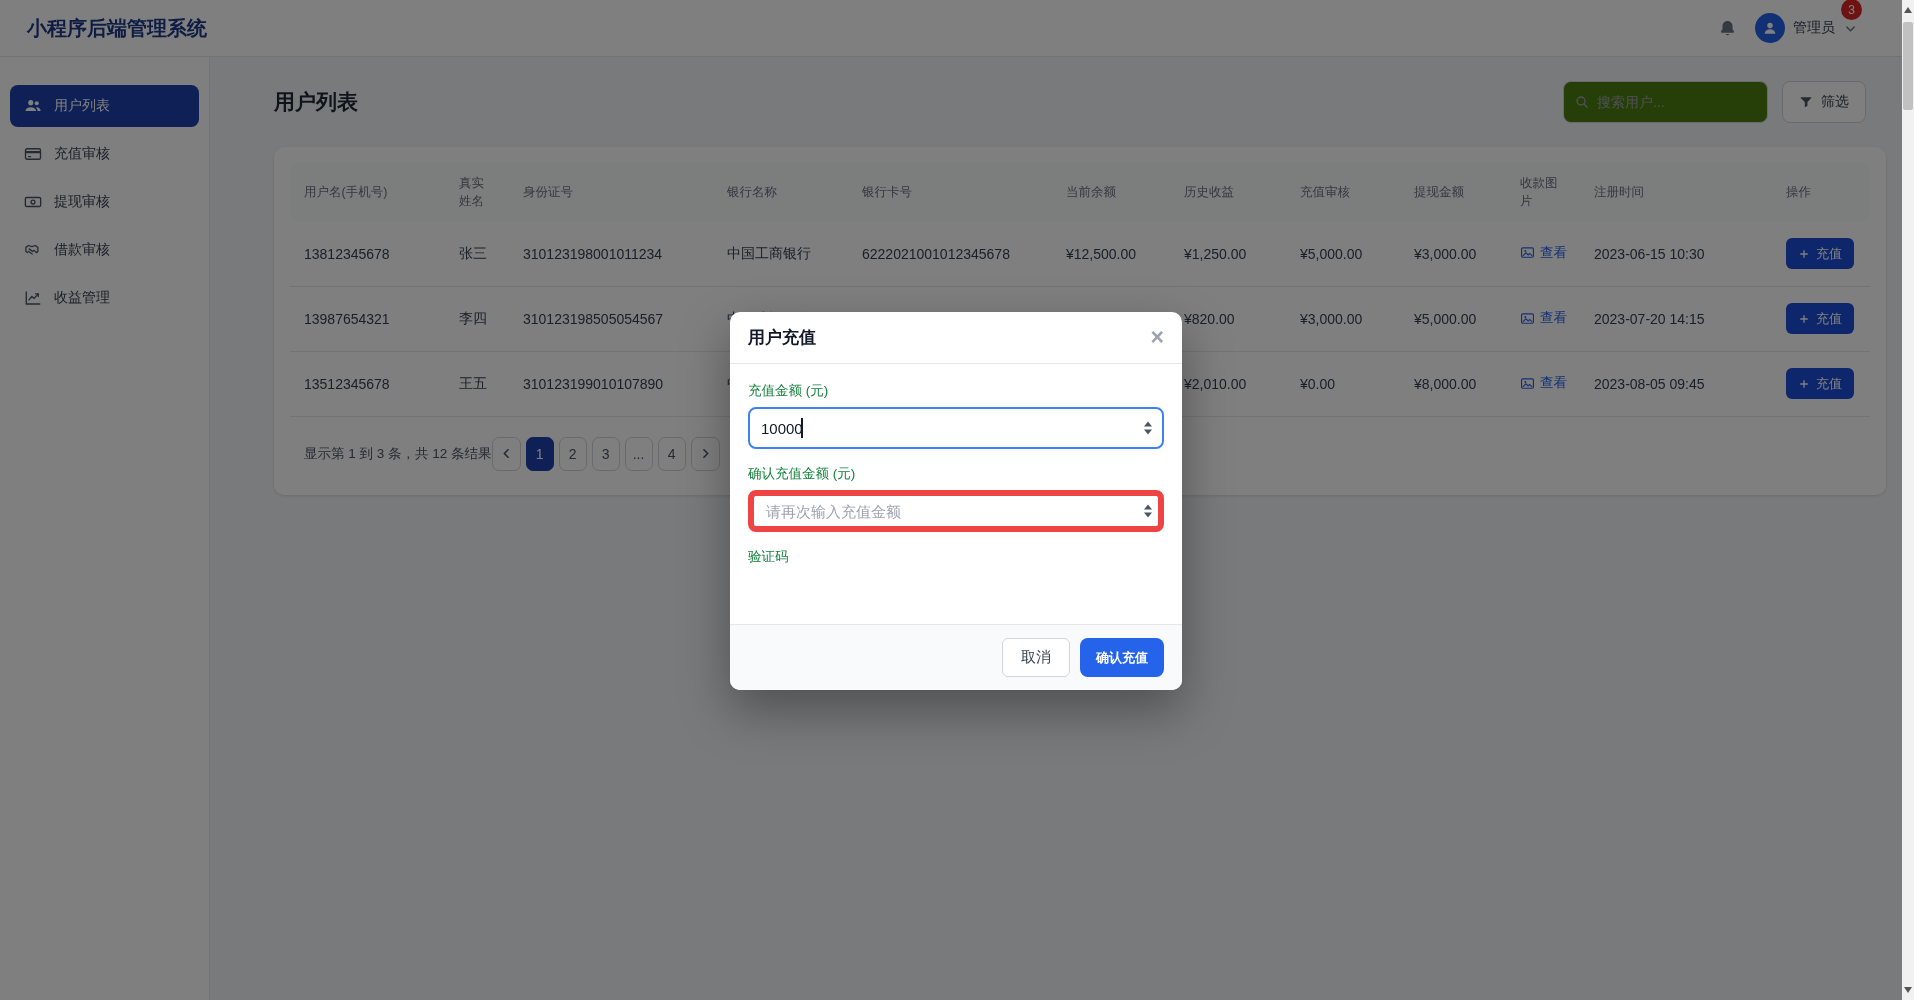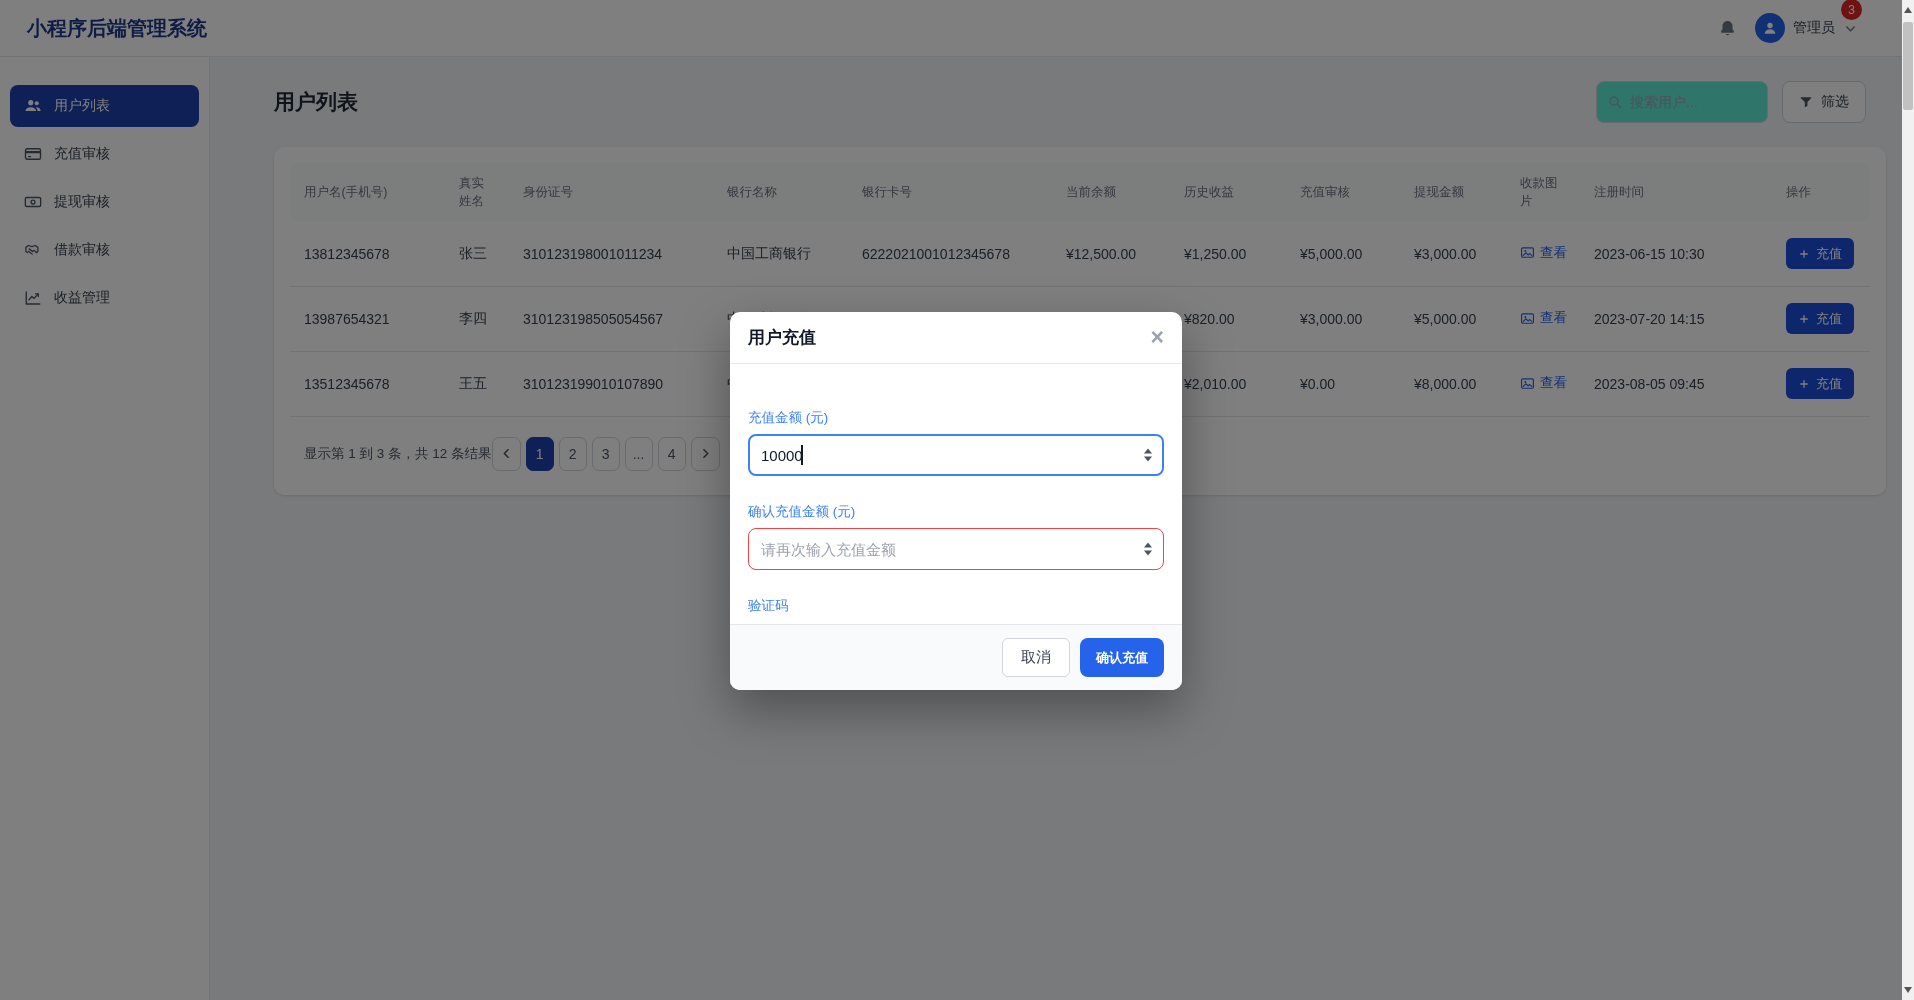"搜索用户..." .search-box input { background: #5eead4 -> #4d7c0f; width: 172px -> 205px }
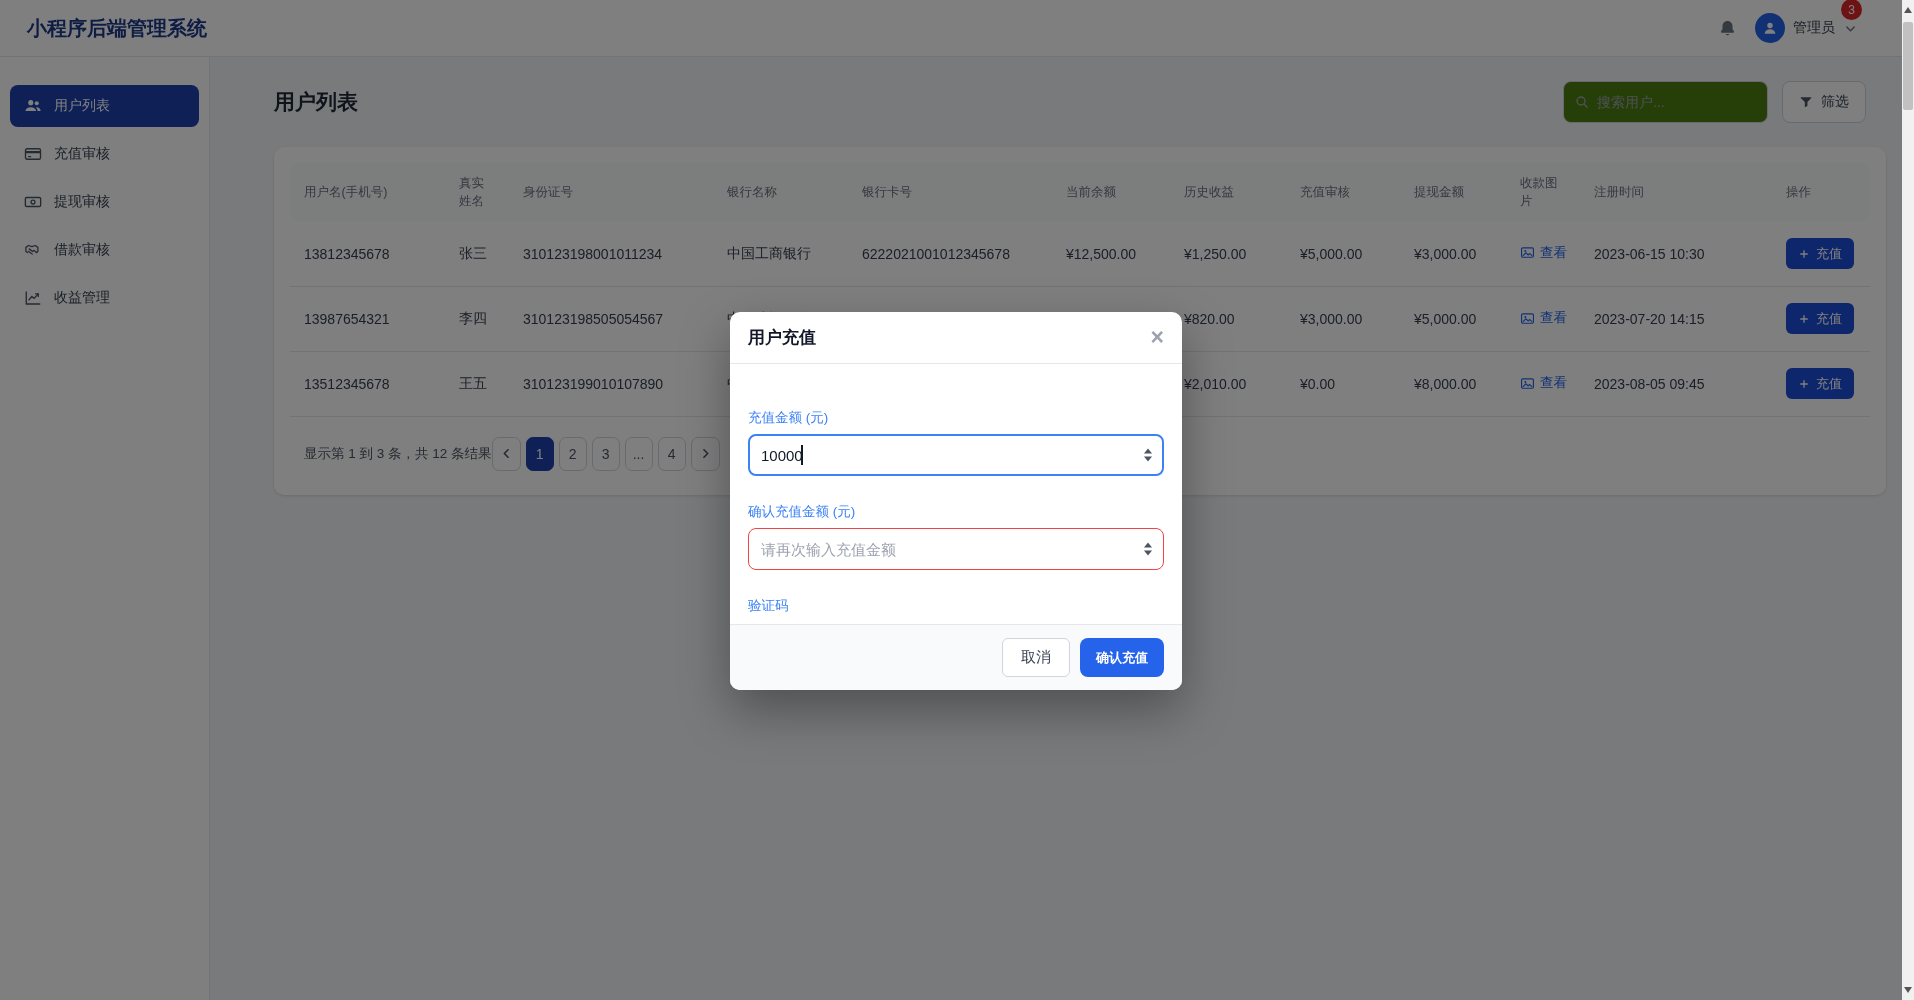"充值金额 (元)" .field-label { color: #3b82f6 -> #15803d; margin-top: 27px -> none }
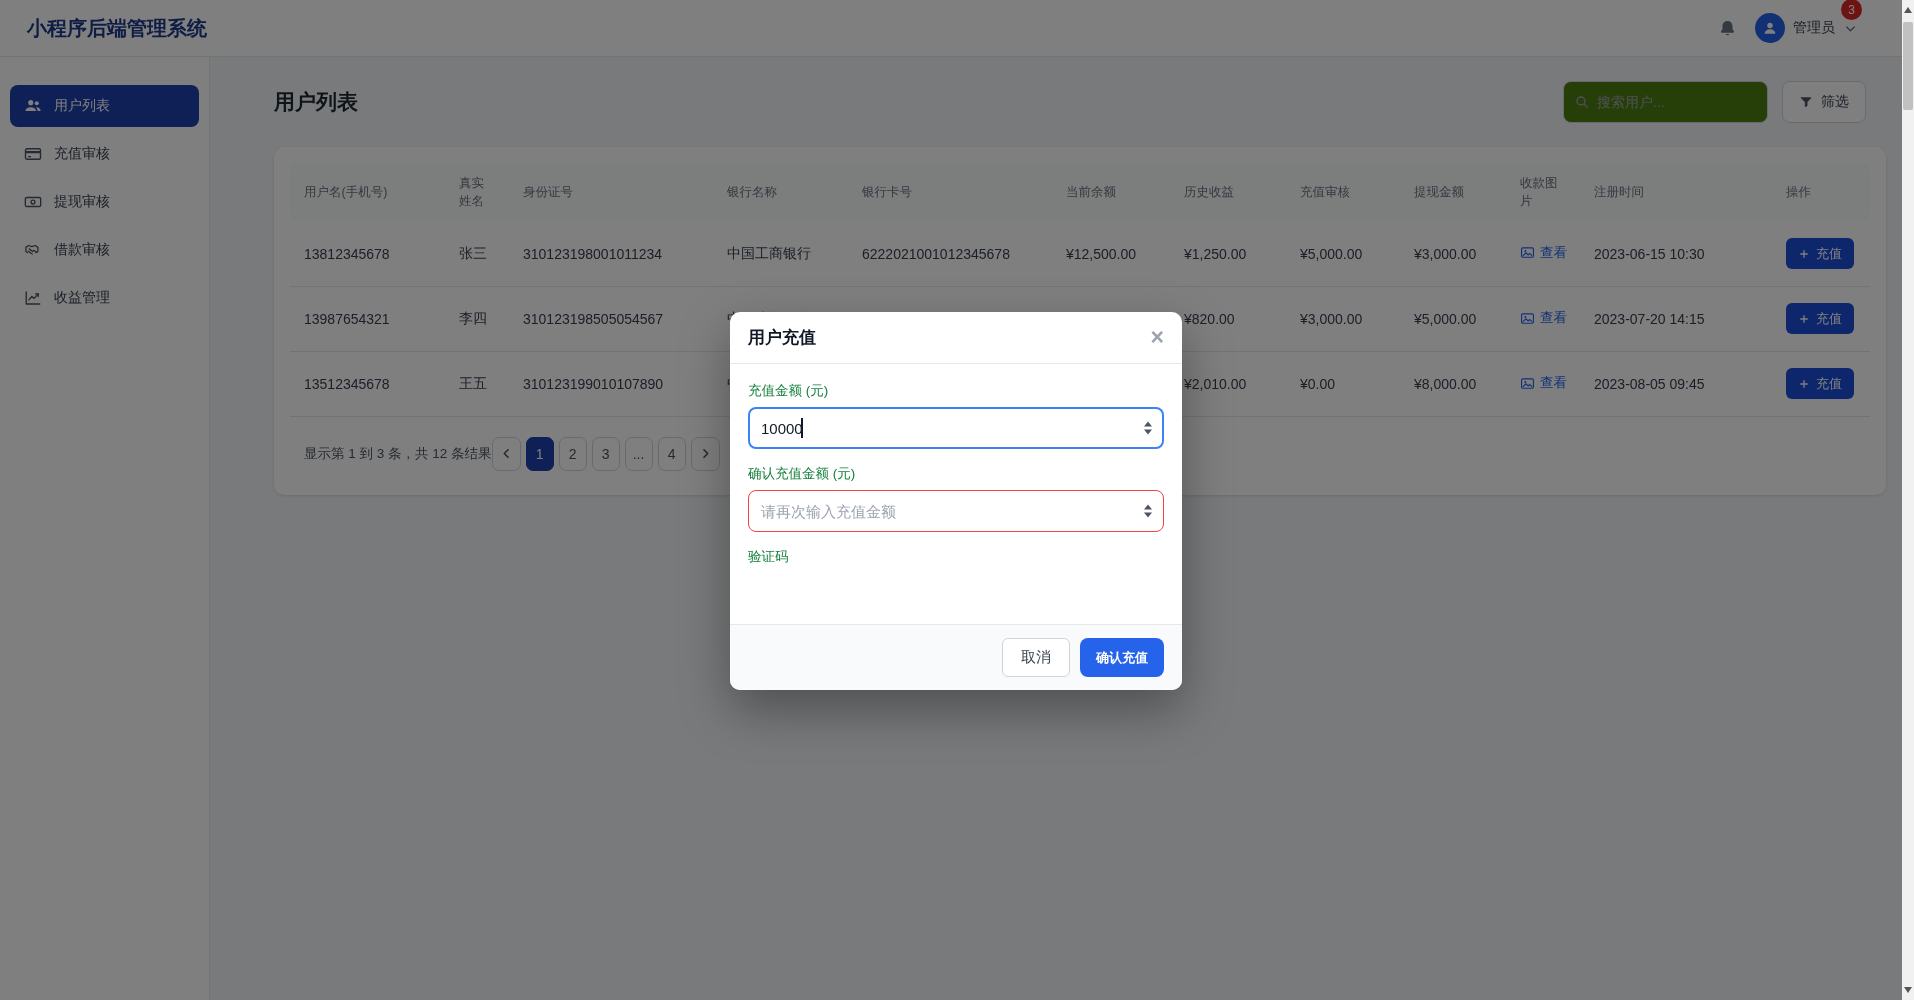"请再次输入充值金额" .num-input input { border: 1px solid #ef4444 -> 6px solid #ef4444 }
